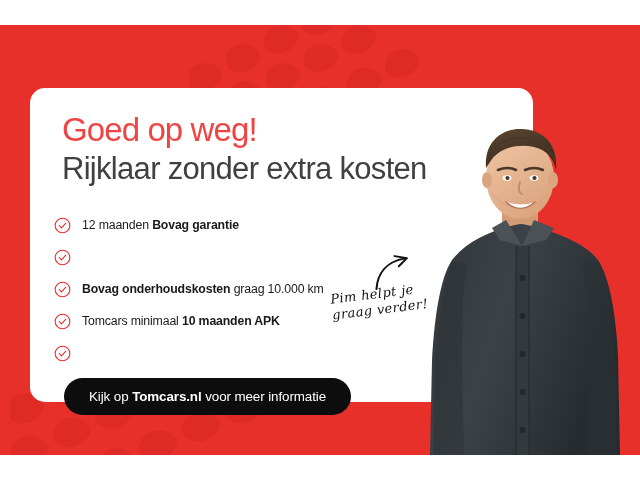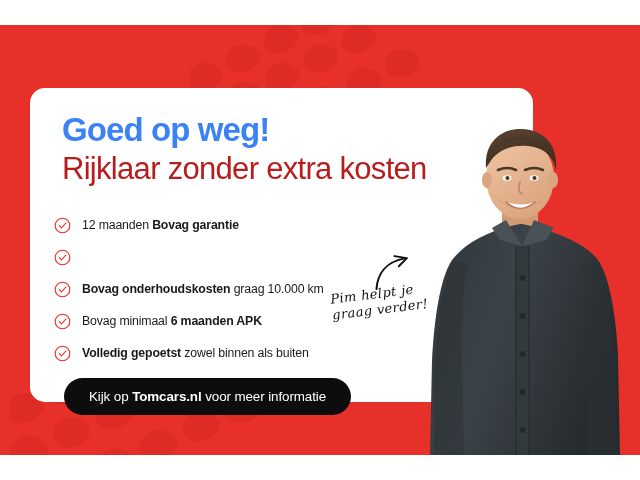"Goed op weg!" .headline-1 { color: #3b82f6 -> #ef4444; font-weight: 700 -> 400 }
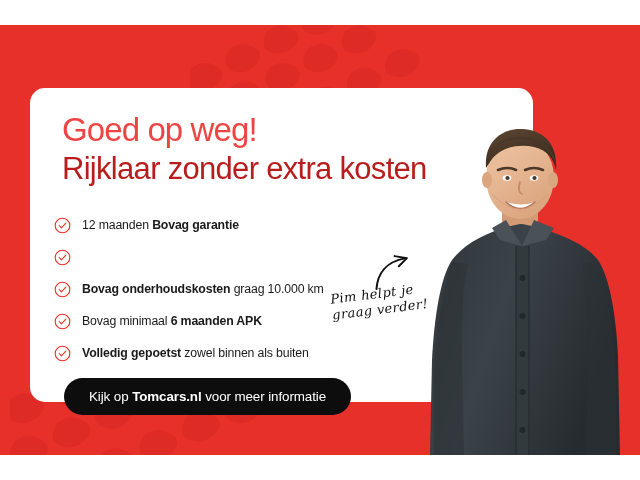"Rijklaar zonder extra kosten" .headline-2 { color: #b91c1c -> #404040 }
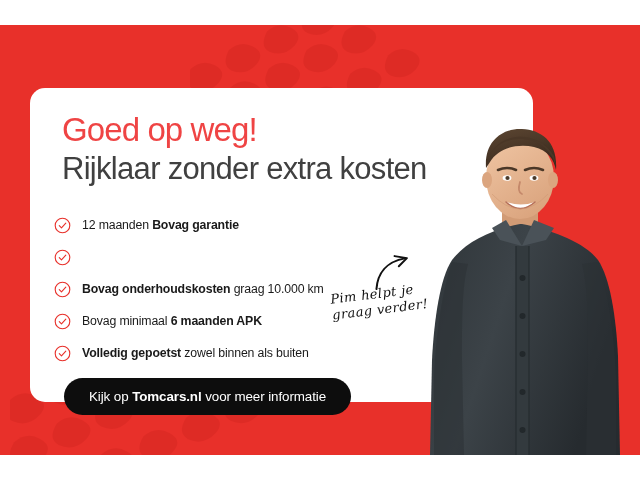"Bovag minimaal" span { text: Bovag -> Tomcars }
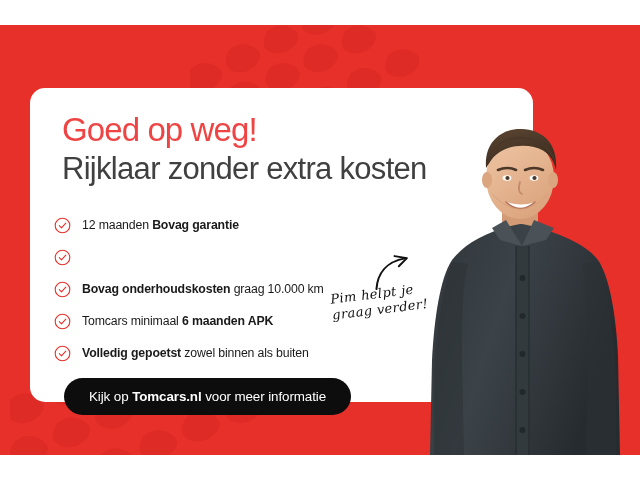"6 maanden APK" b { text: 6 -> 10 }
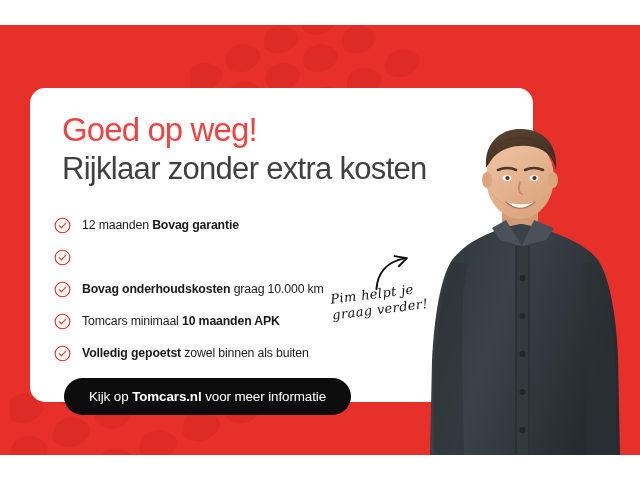"Volledig gepoetst zowel binnen als" span.feature-text { html: <span><span></span><b>Volledig gepoetst</b><span> zowel binnen als buiten</span></span> -> none }
